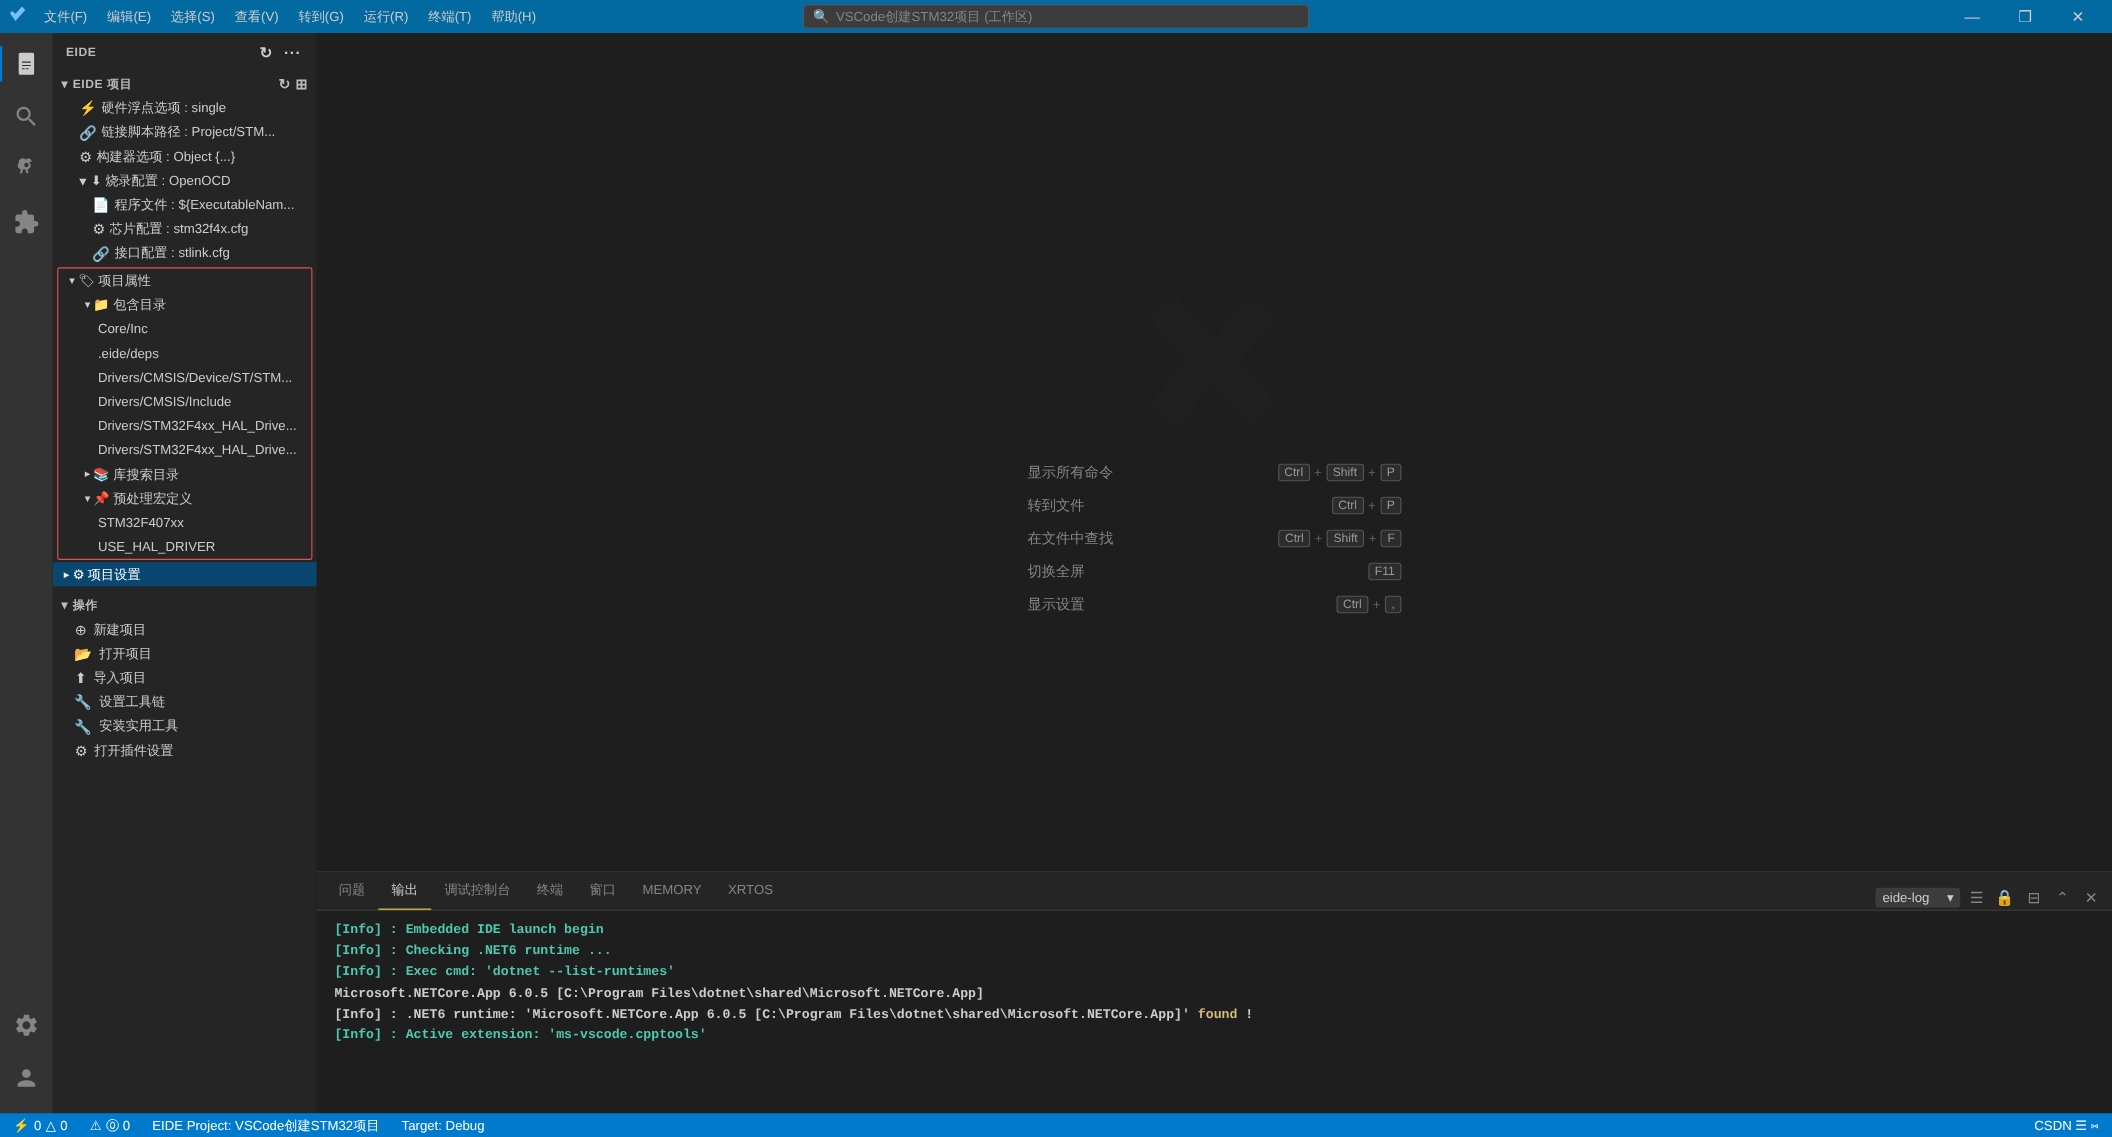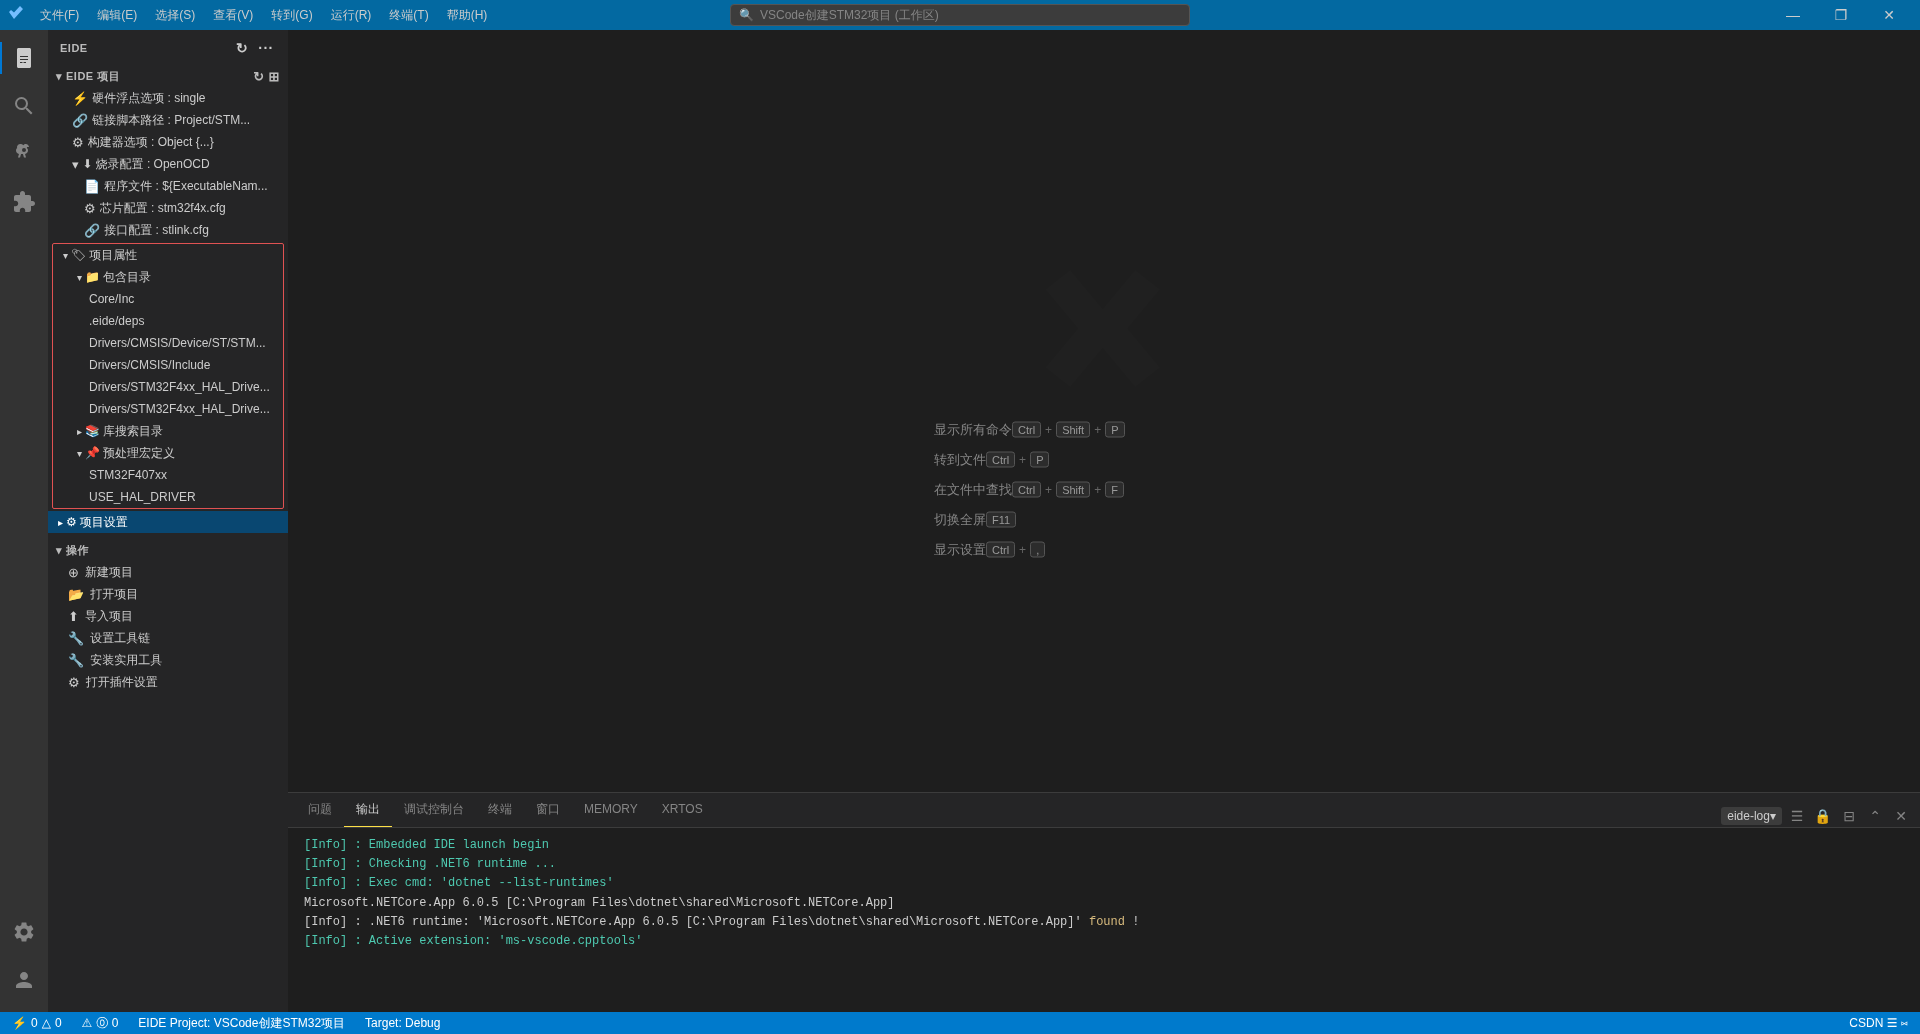"显示所有命令" .cmd-row { justify-content: none -> space-between }
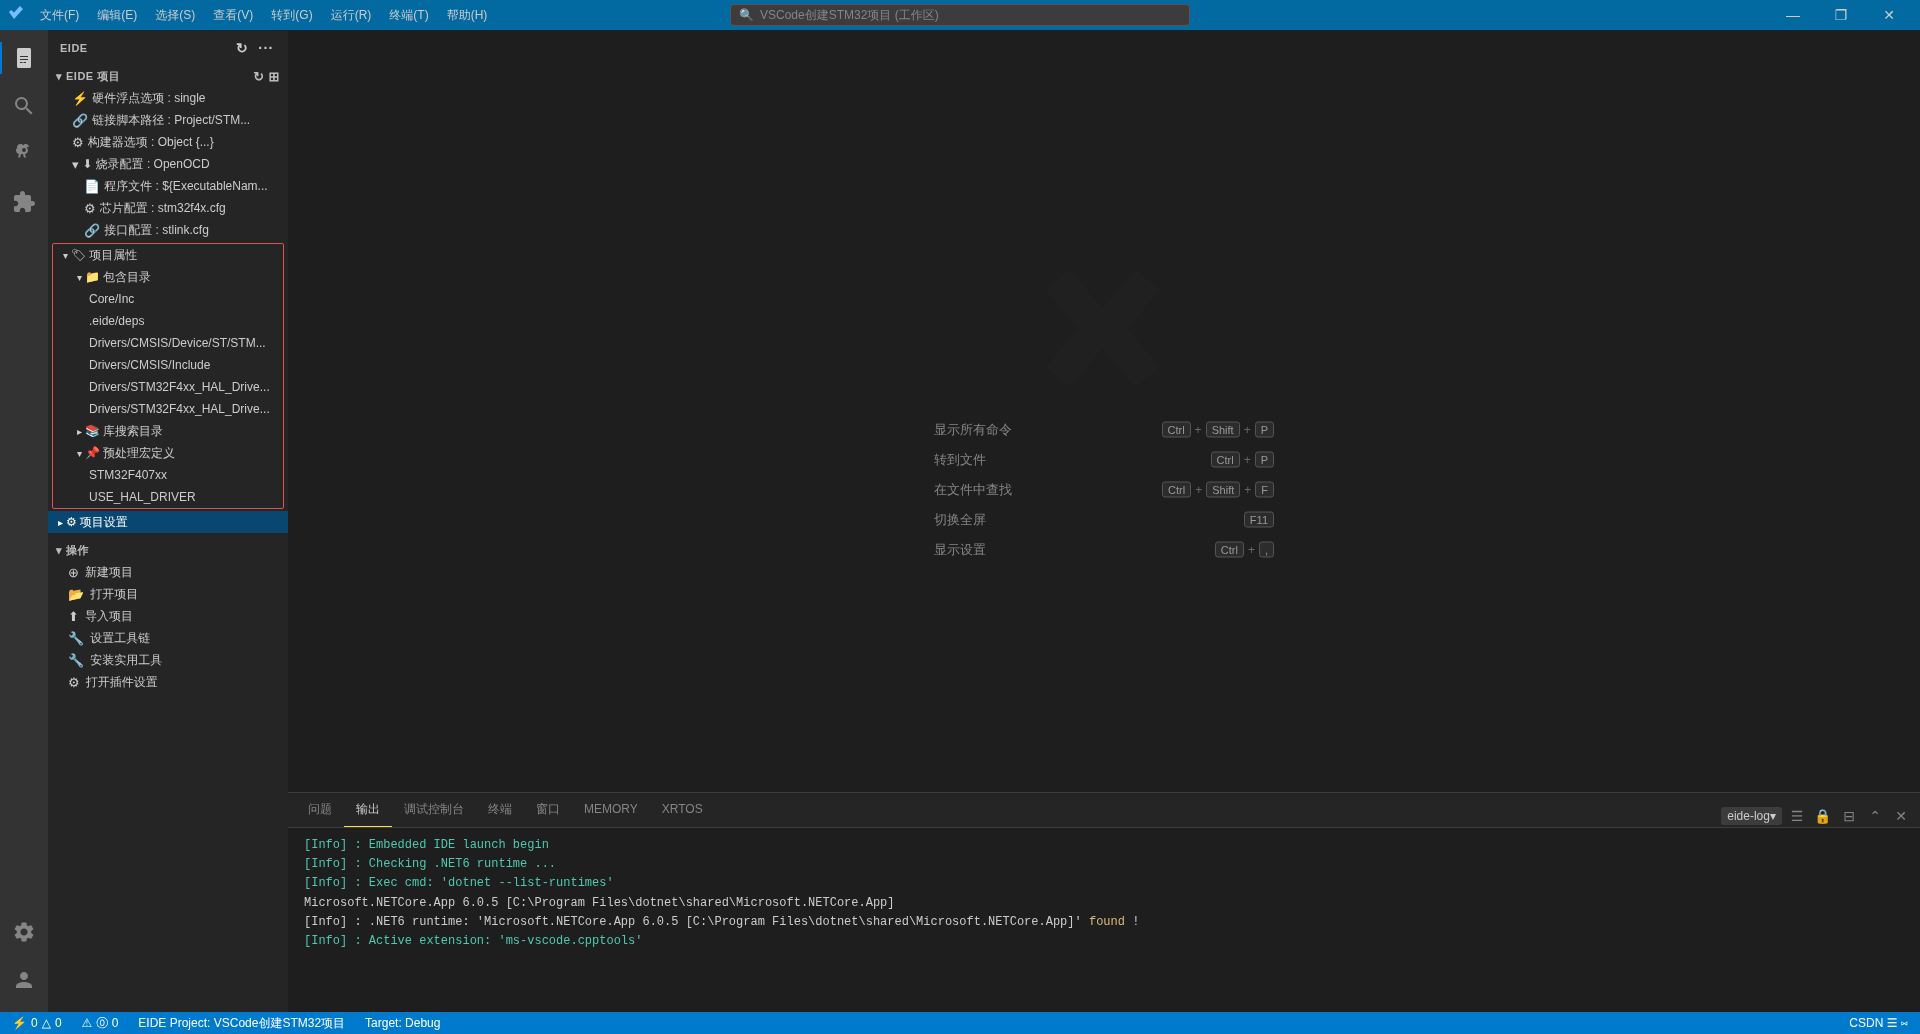"eide-log" .panel-action-btn { gap: 0 -> 16px }
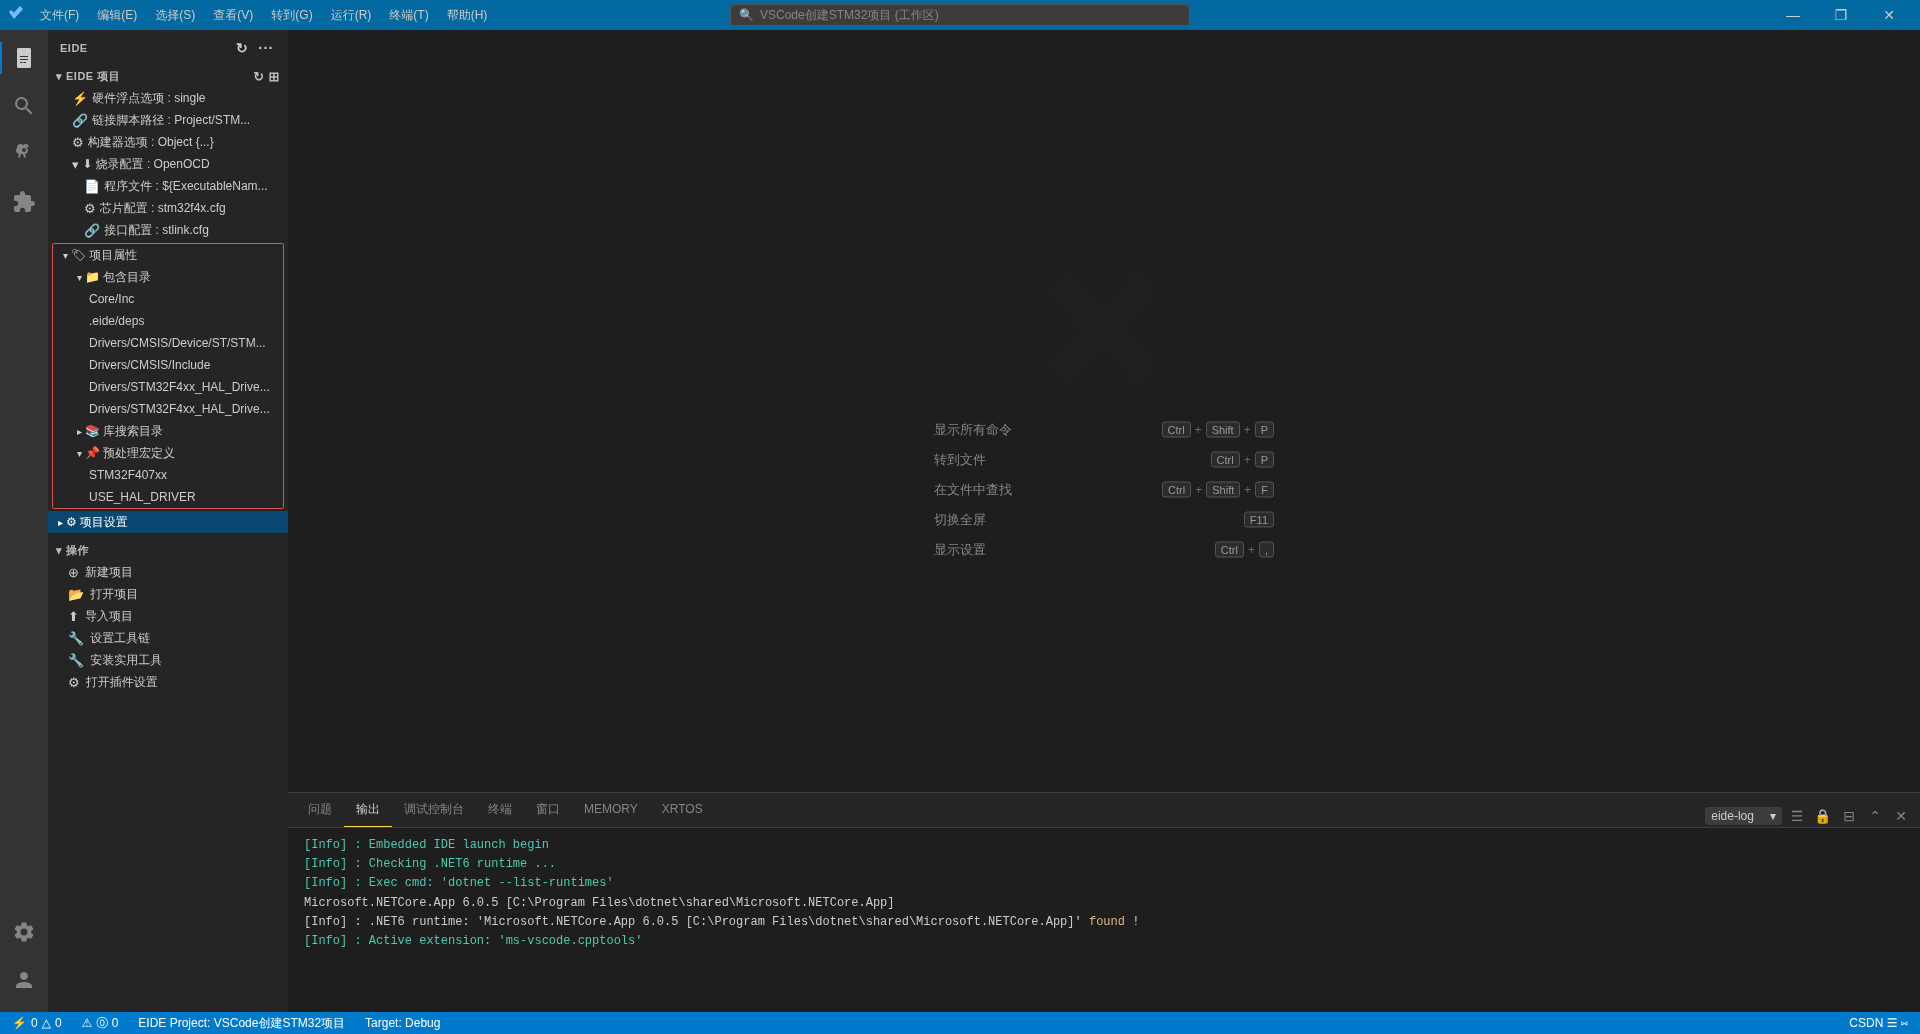"[Info] : Embedded IDE launch" .log-line { font-weight: none -> bold }
